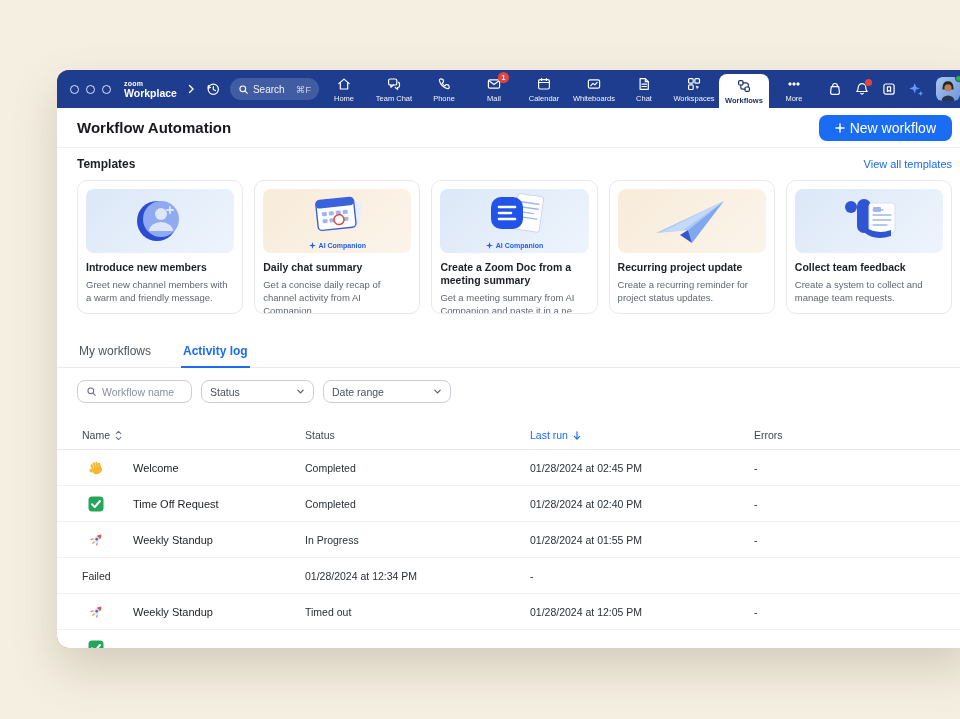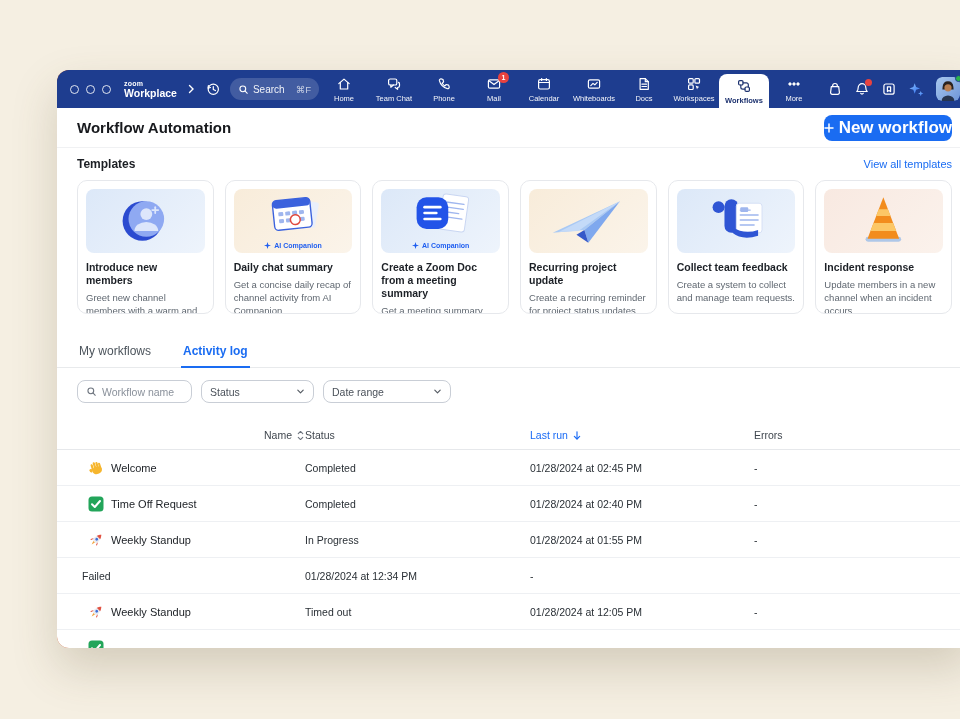"Docs" span.lbl { text: Docs -> Chat }
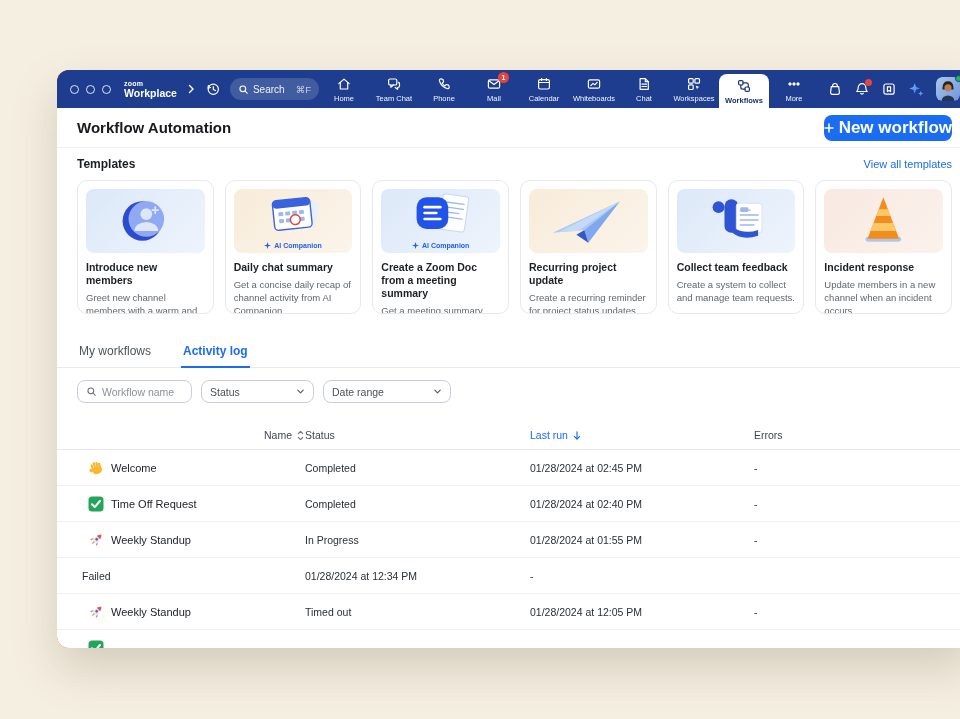"New workflow" .btn-primary { font-size: 17px -> 14px; font-weight: 700 -> 400; padding: 0 0 -> 0 16px }
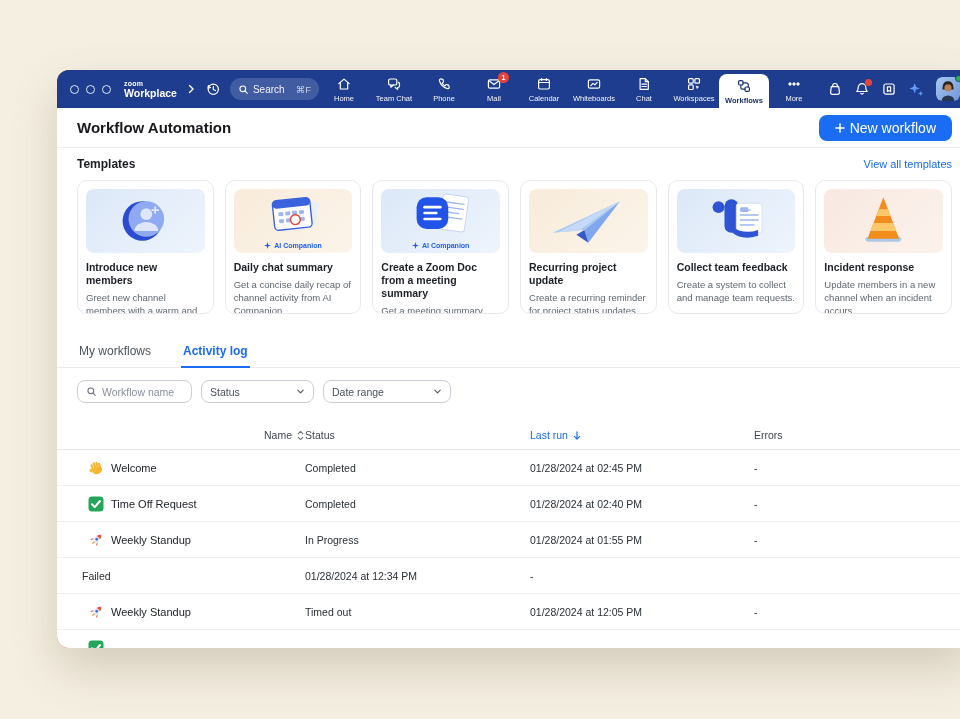"Incident response" div.card { html: <div> <div> <svg> <rect></rect> <polygon></polygon> <polygon></polygon> <polygon></polygon> </svg> </div> <div>Incident response</div> <div>Update members in a new channel when an incident occurs.</div> </div> -> none }
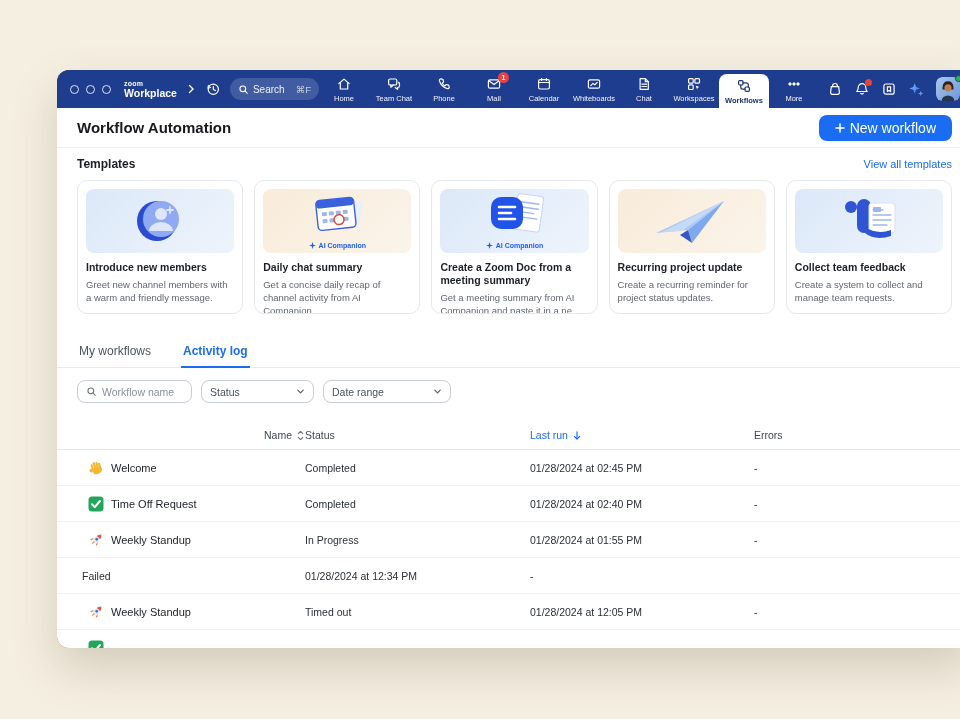"Name" .th-name { justify-content: flex-end -> none }
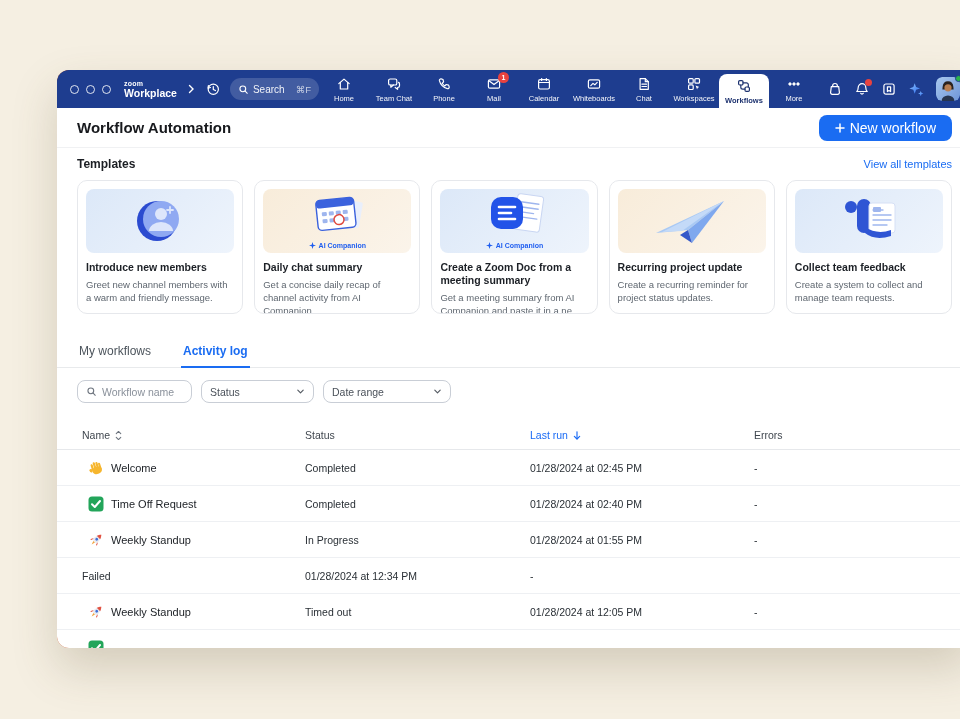"Welcome" .td-name { gap: 6px -> 28px }
